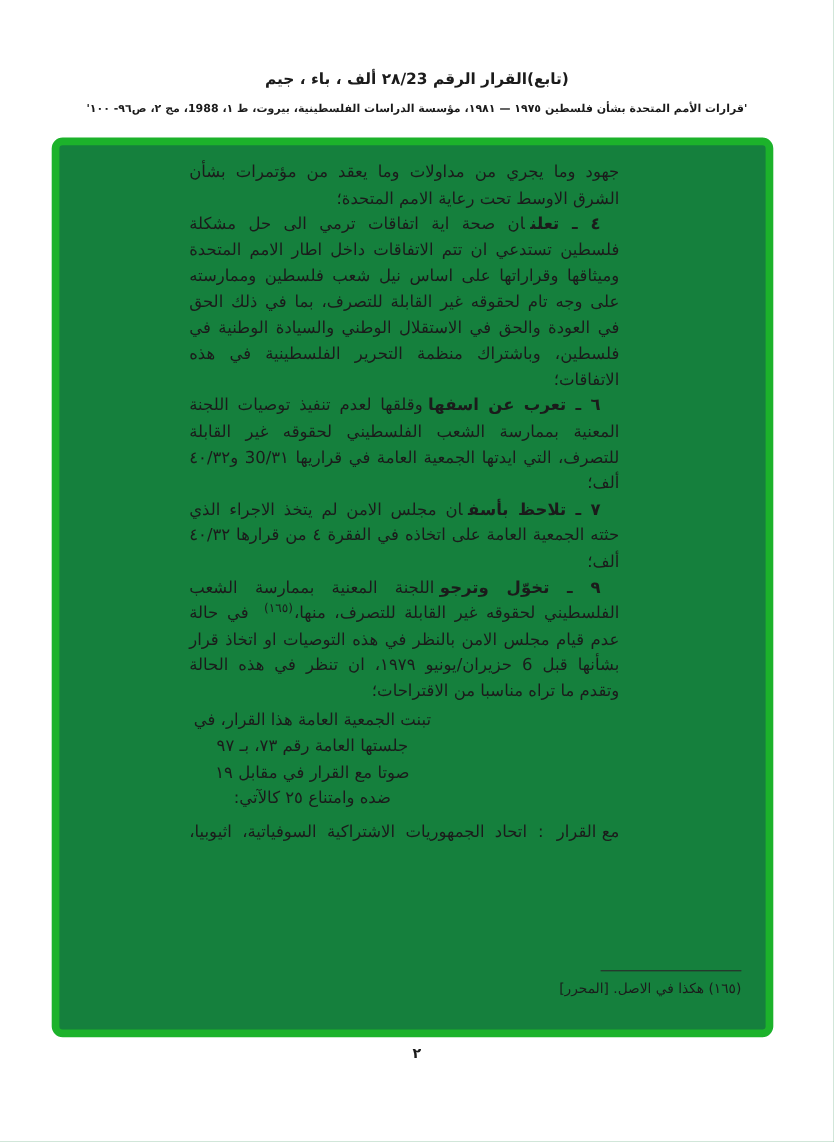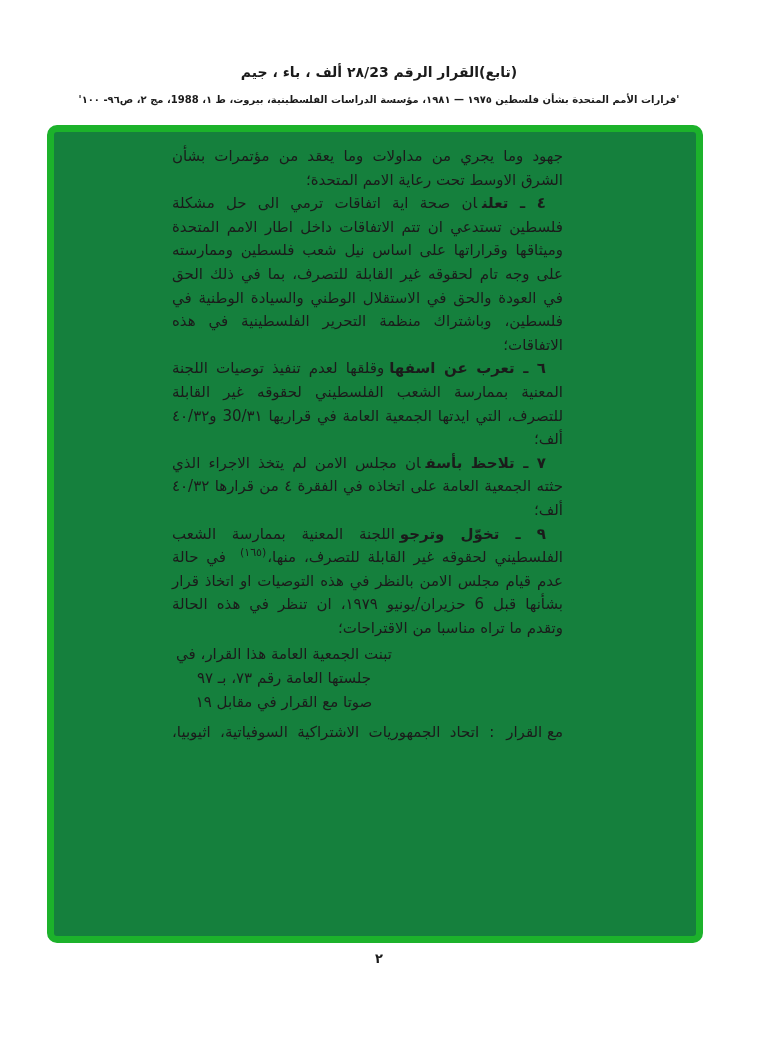"ضده وامتناع ٢٥ كالآتي:" div { html: none -> <div>ضده وامتناع ٢٥ كالآتي:</div> }
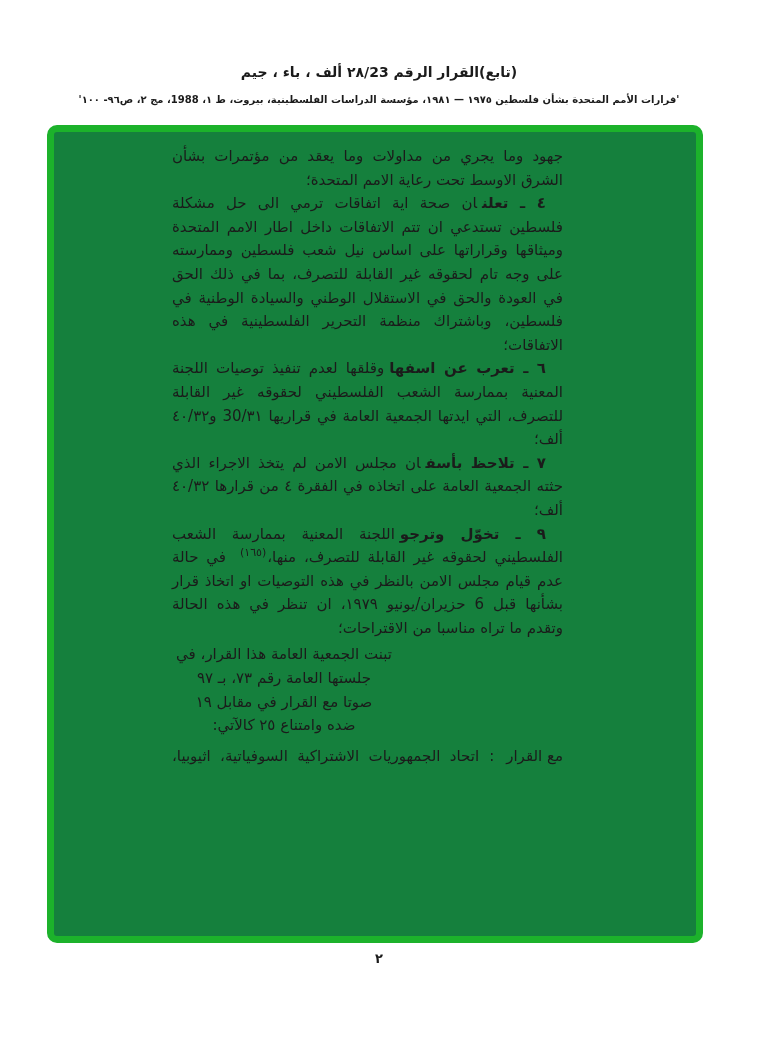"(١٦٥) هكذا في الاصل. [المحرر]" div.footnote { html: none -> <div> <div></div> <div>(١٦٥) هكذا في الاصل. [المحرر]</div> </div> }
